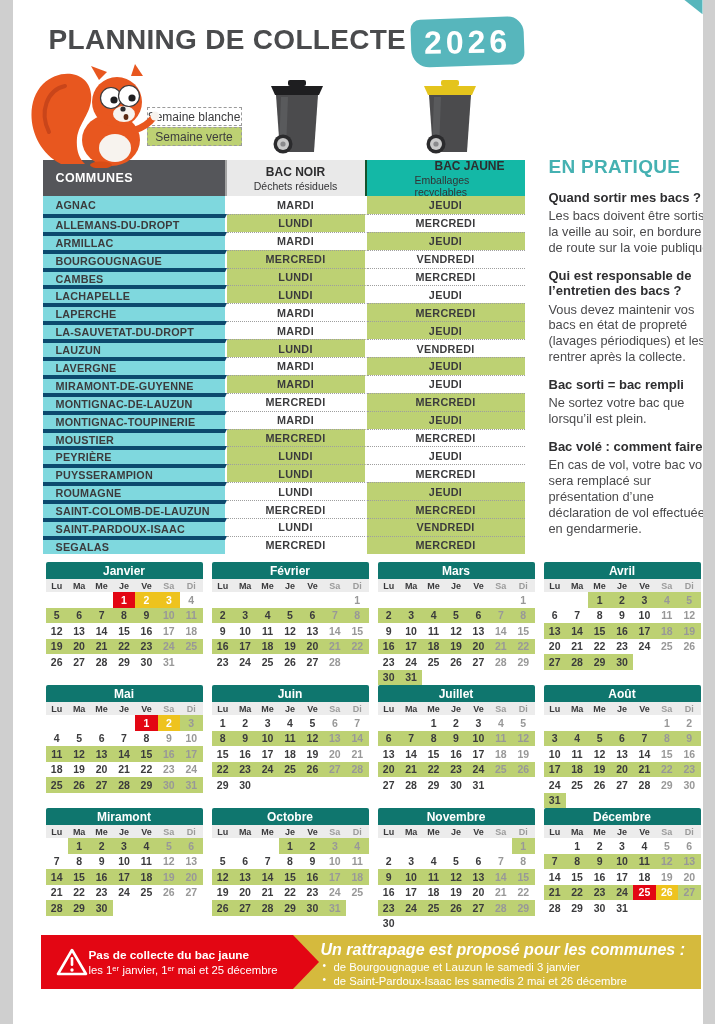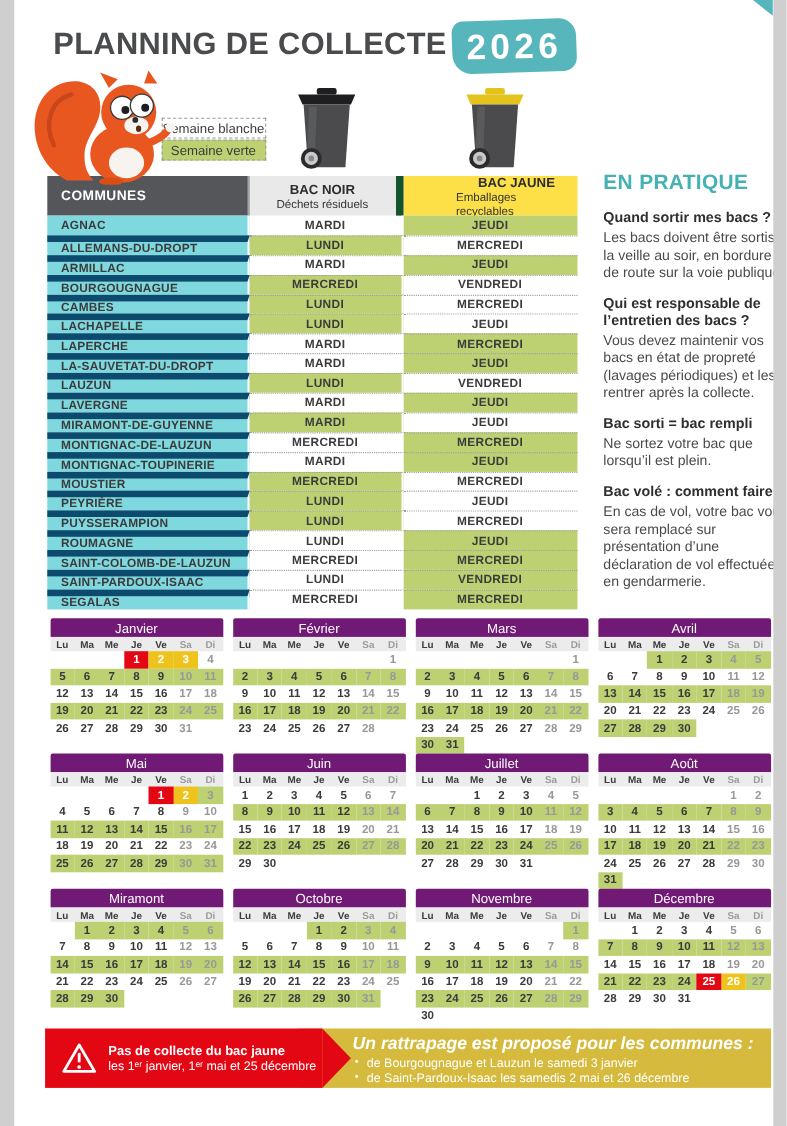"BAC NOIR" .th-day { border-right: 7px solid #14532d -> 2px solid #14532d }
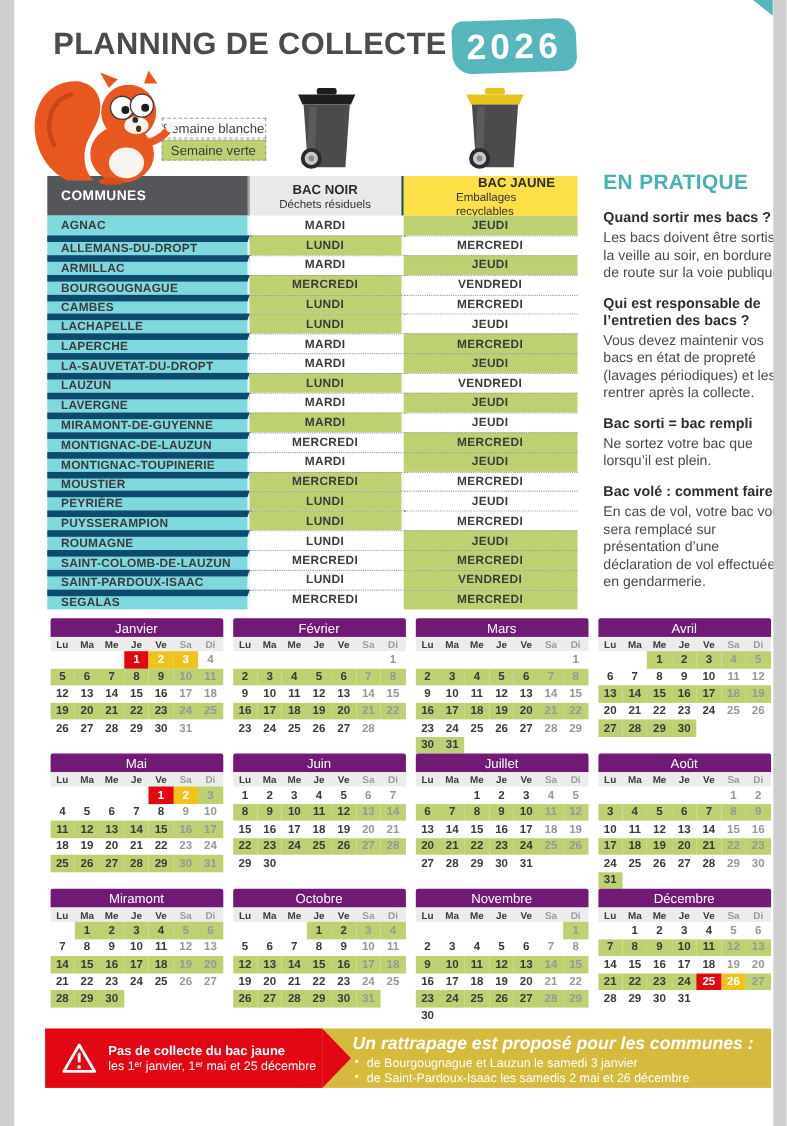"BAC JAUNE" .th-jaune { background: #fde047 -> #14b8a6 }
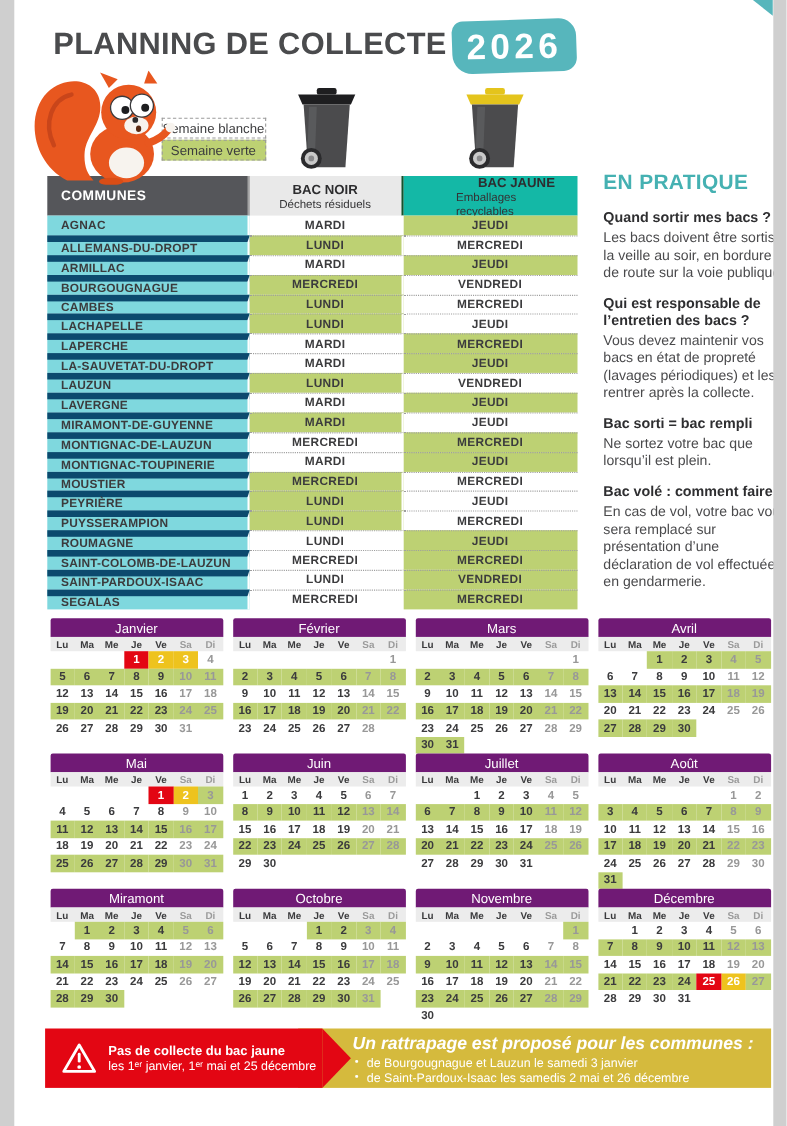"ALLEMANS-DU-DROPT" .c-com { border-top: 6px solid #0c4a6e -> 4px solid #0c4a6e }
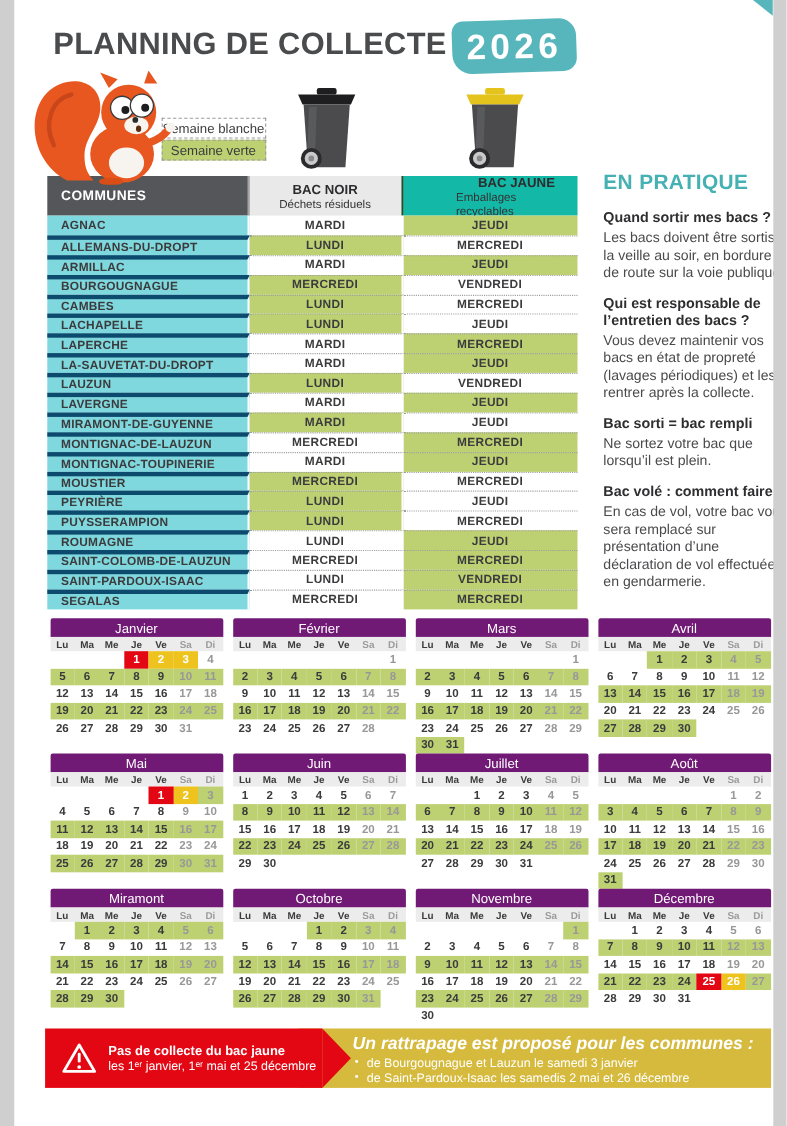"Janvier" .month-head { background: #701a75 -> #0f766e; font-weight: normal -> bold }
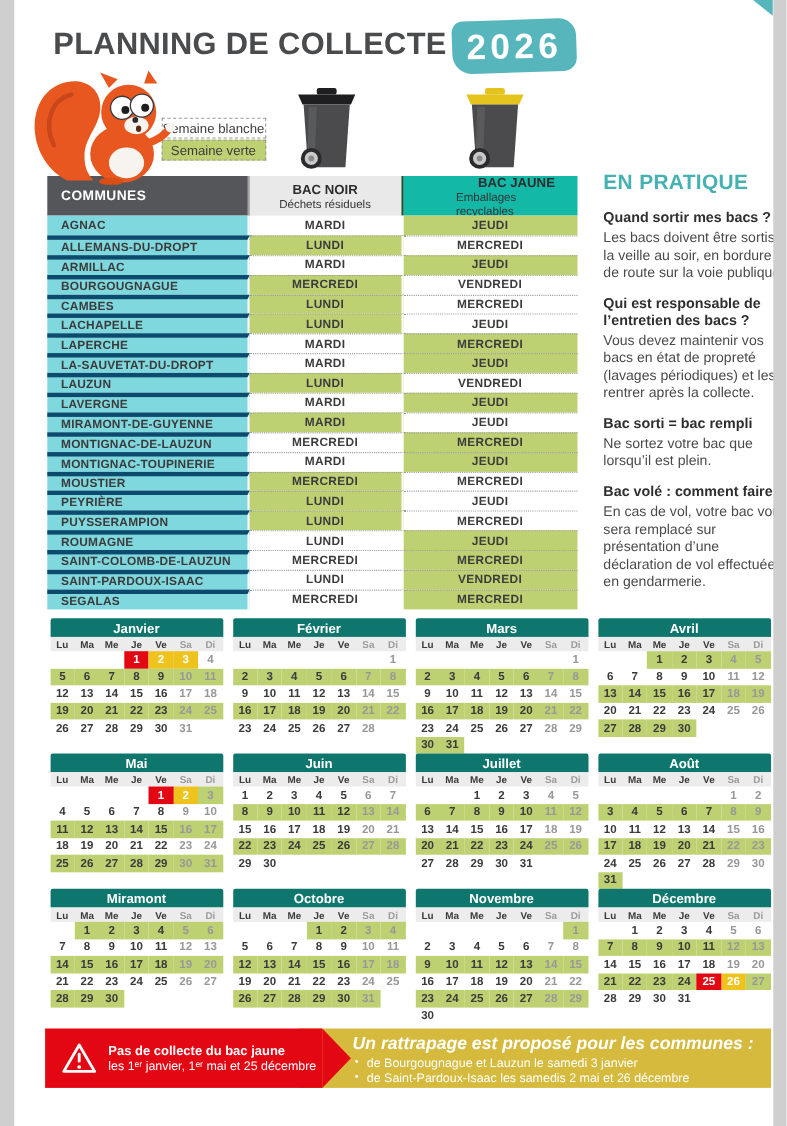"Pas de collecte du bac" .banner-red { gap: 10px -> none }
